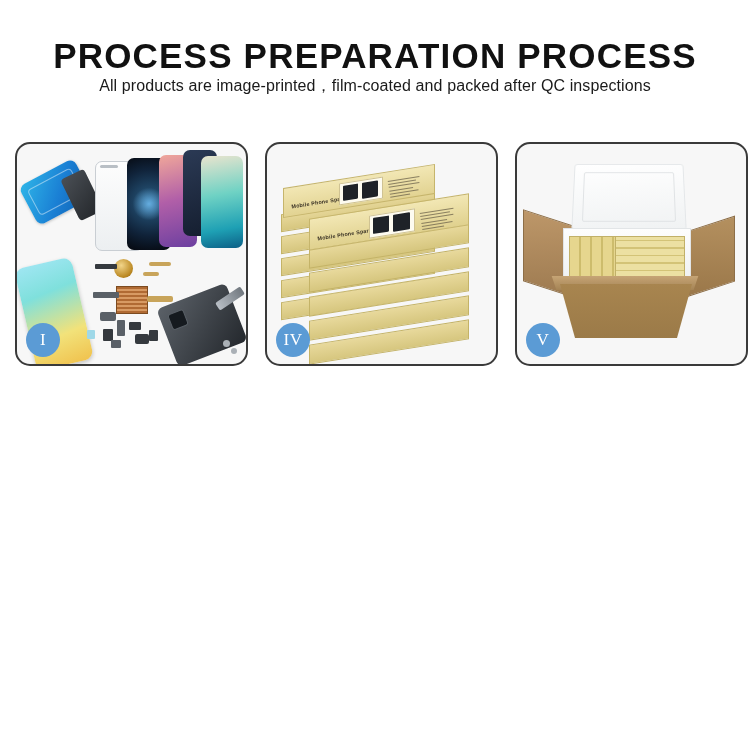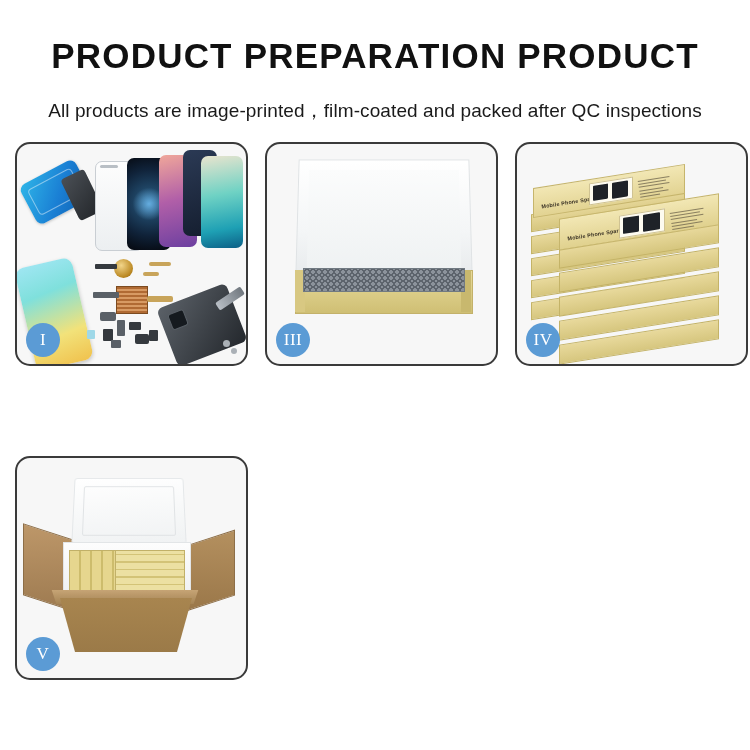"PRODUCT PREPARATION PRODUCT" div.title { text: PRODUCT PREPARATION PRODUCT -> PROCESS PREPARATION PROCESS }
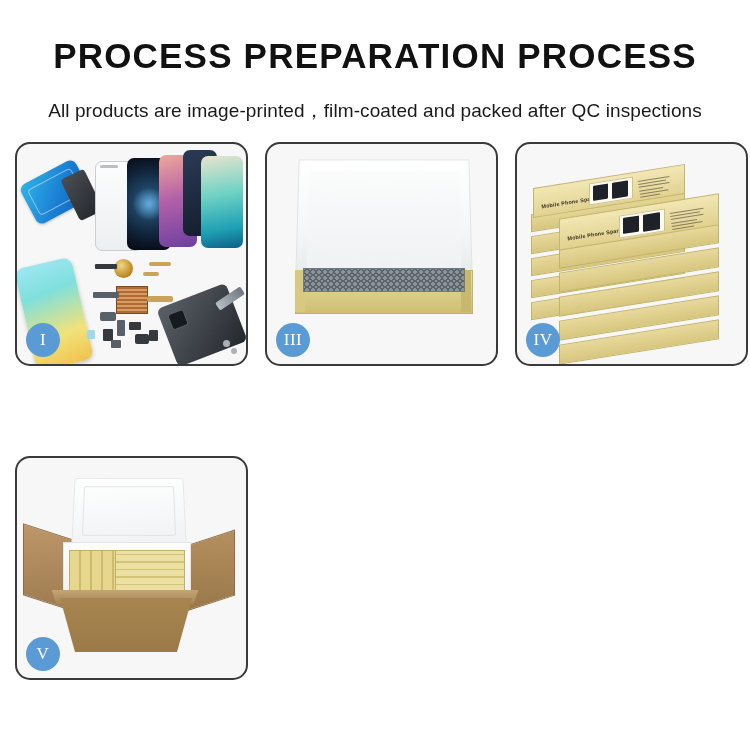"All products are" .subtitle { font-size: 19px -> 16px; margin-top: 23px -> 1px }
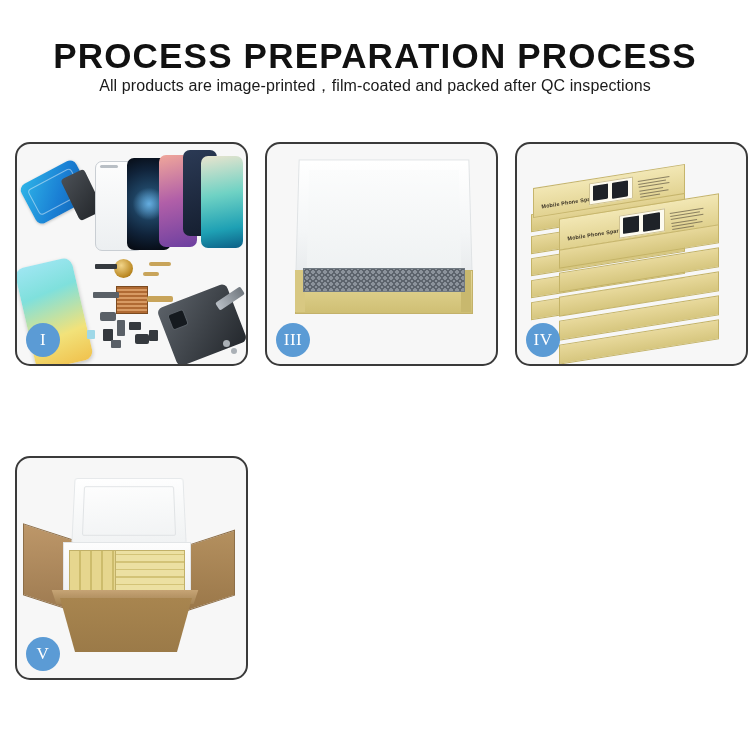"III" div.panel { html: <div> <div> <div></div> <div></div> <div></div> <div></div> <div></div> </div> <div>III</div> </div> -> none }
